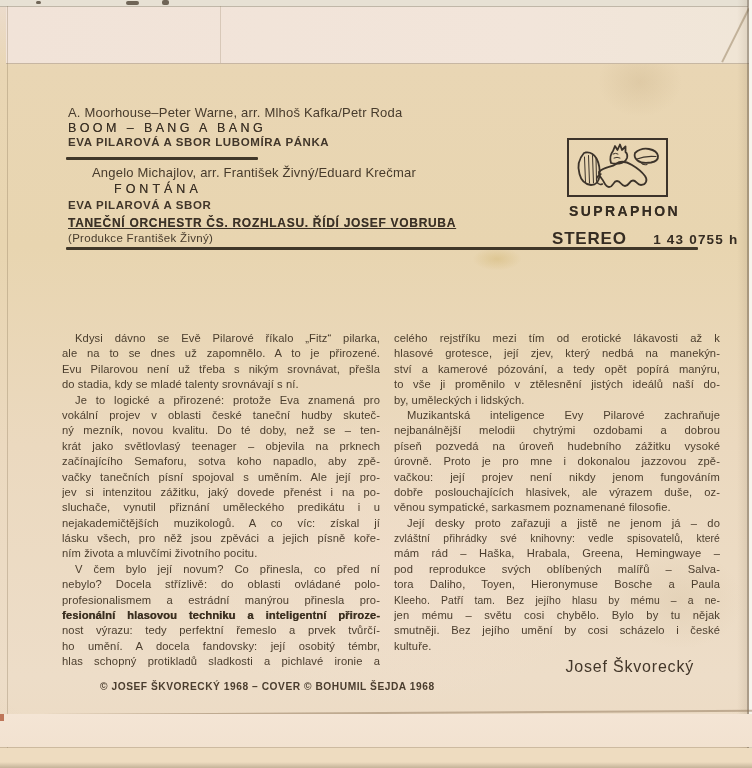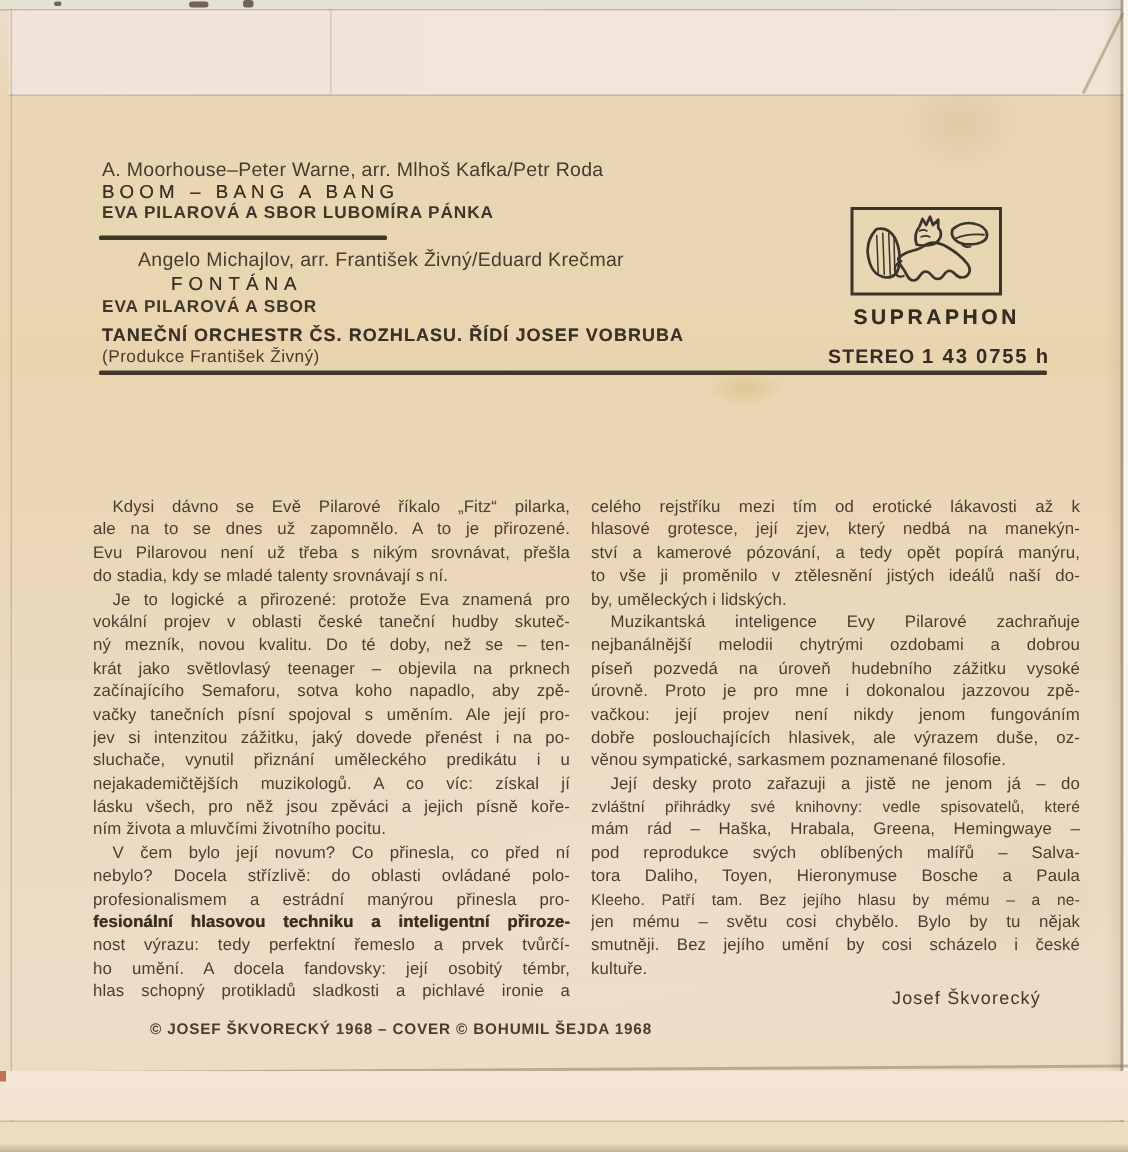"TANEČNÍ ORCHESTR ČS. ROZHLASU. ŘÍDÍ" div.hline { text-decoration: none -> underline }
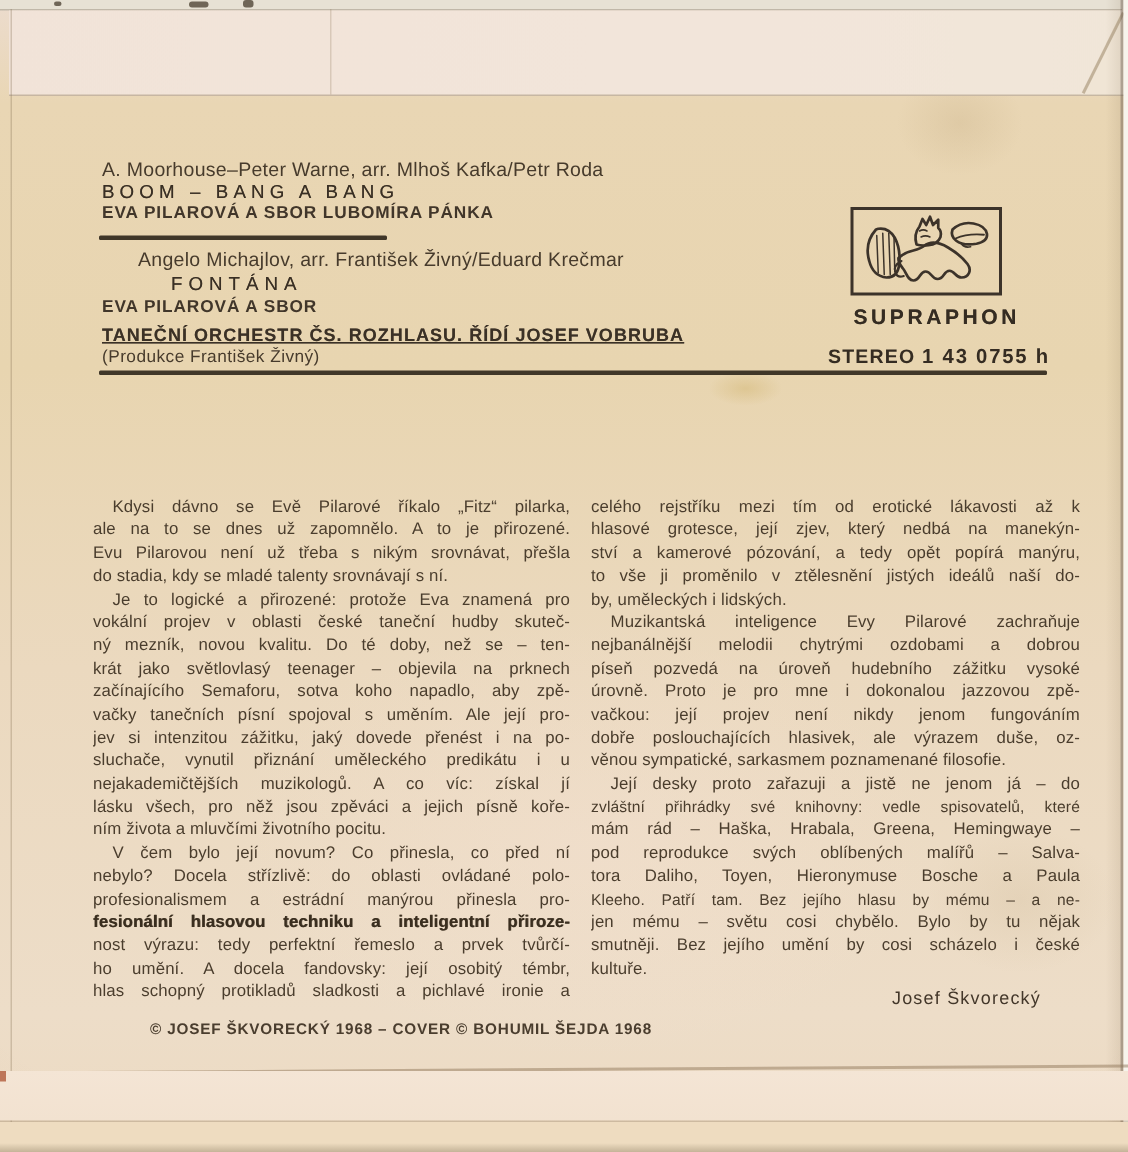"STEREO" .stereo-line .st { font-size: 13px -> 17px }
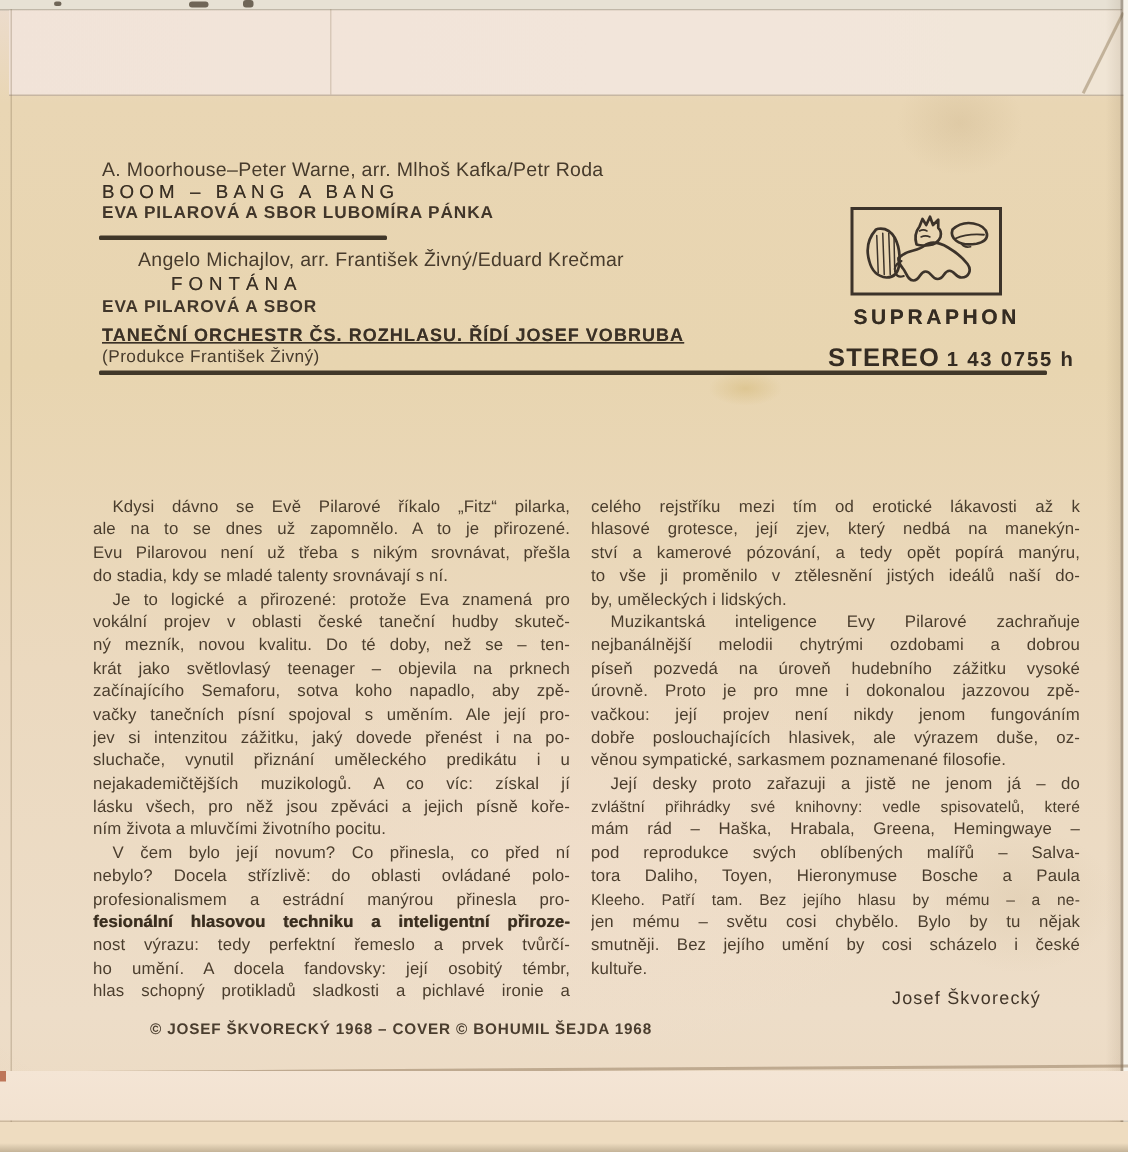"1 43 0755 h" .stereo-line .cat { margin-left: none -> 22px }
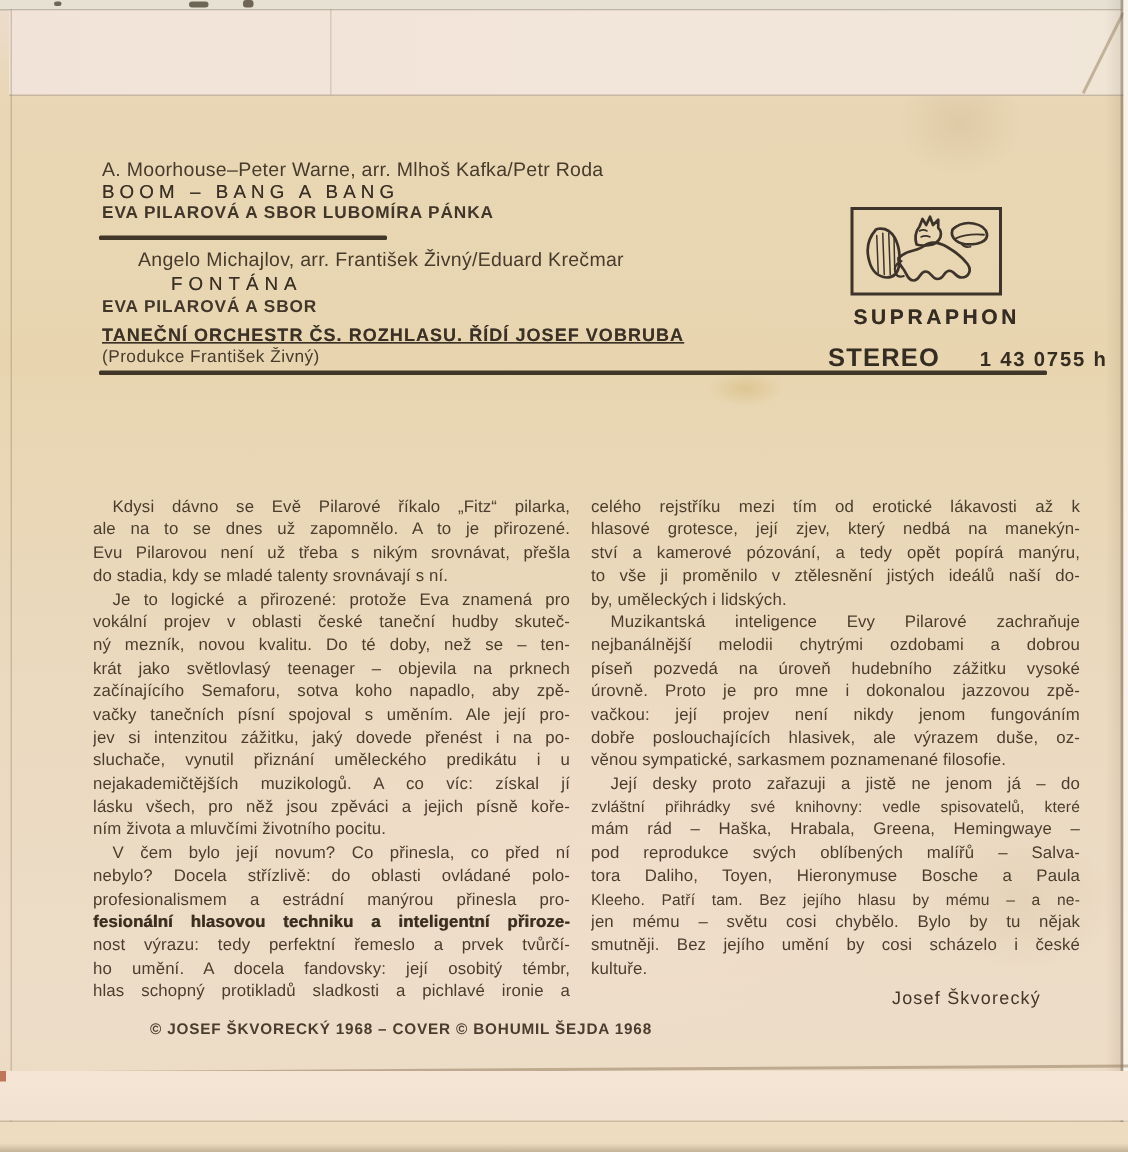"Josef Škvorecký" .signature { font-size: 12px -> 16px }
